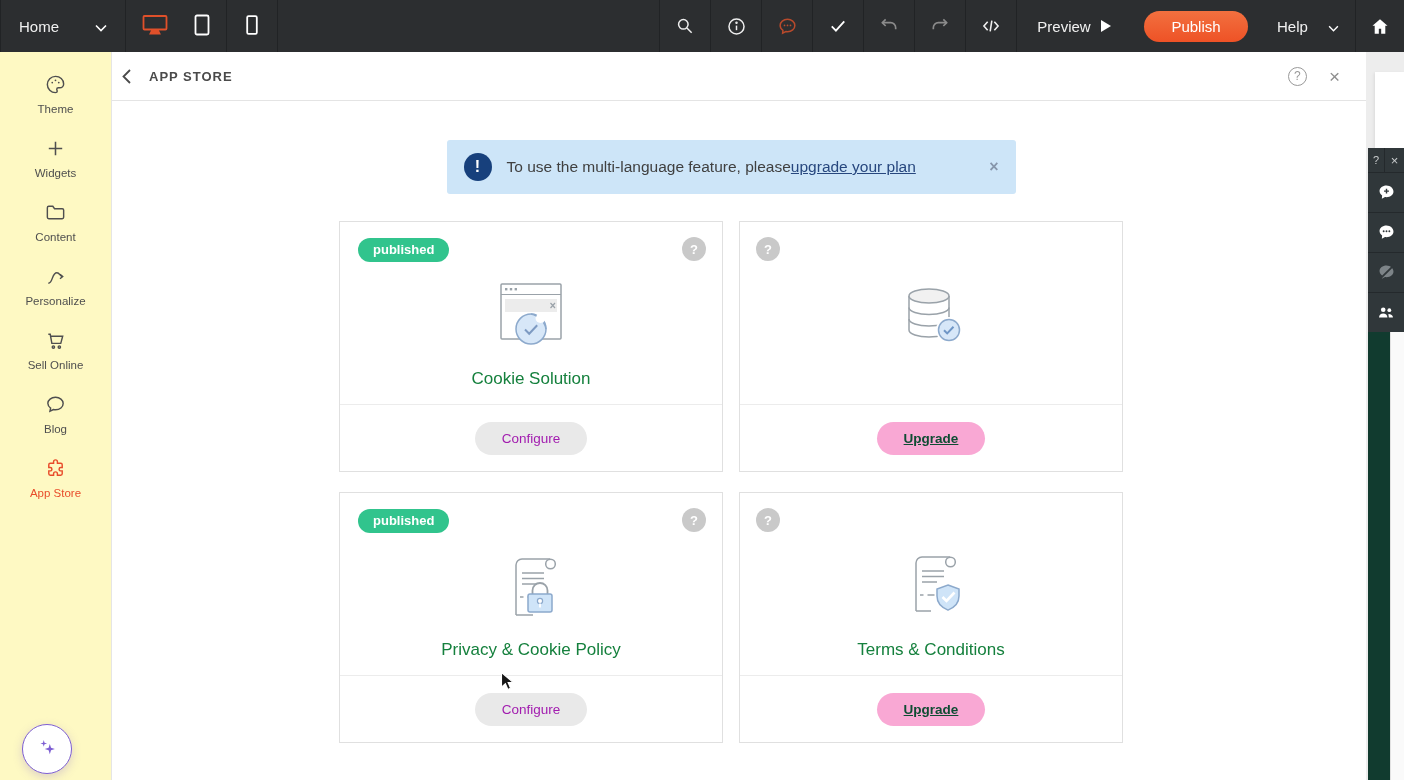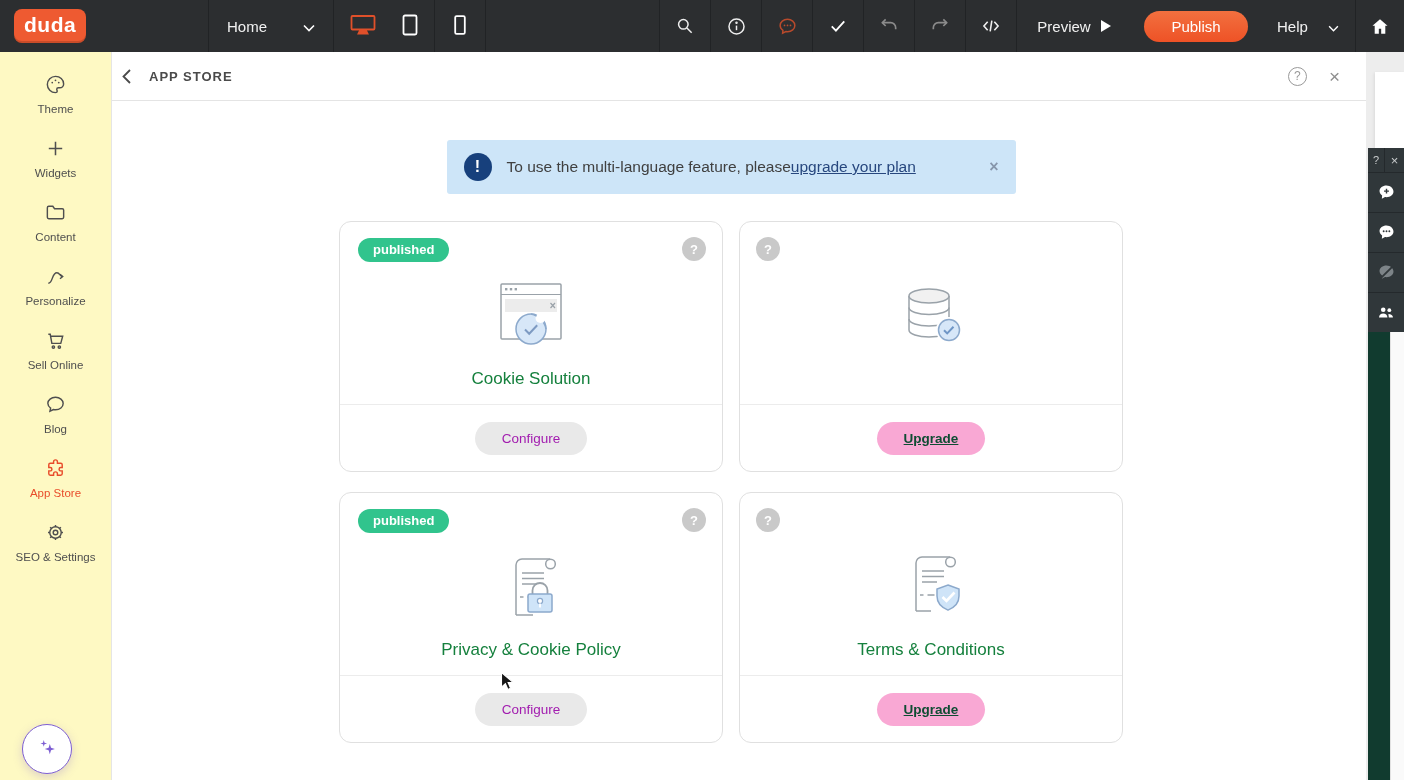"duda" div.tb-cell { html: <div> <span>duda</span> </div> -> none }
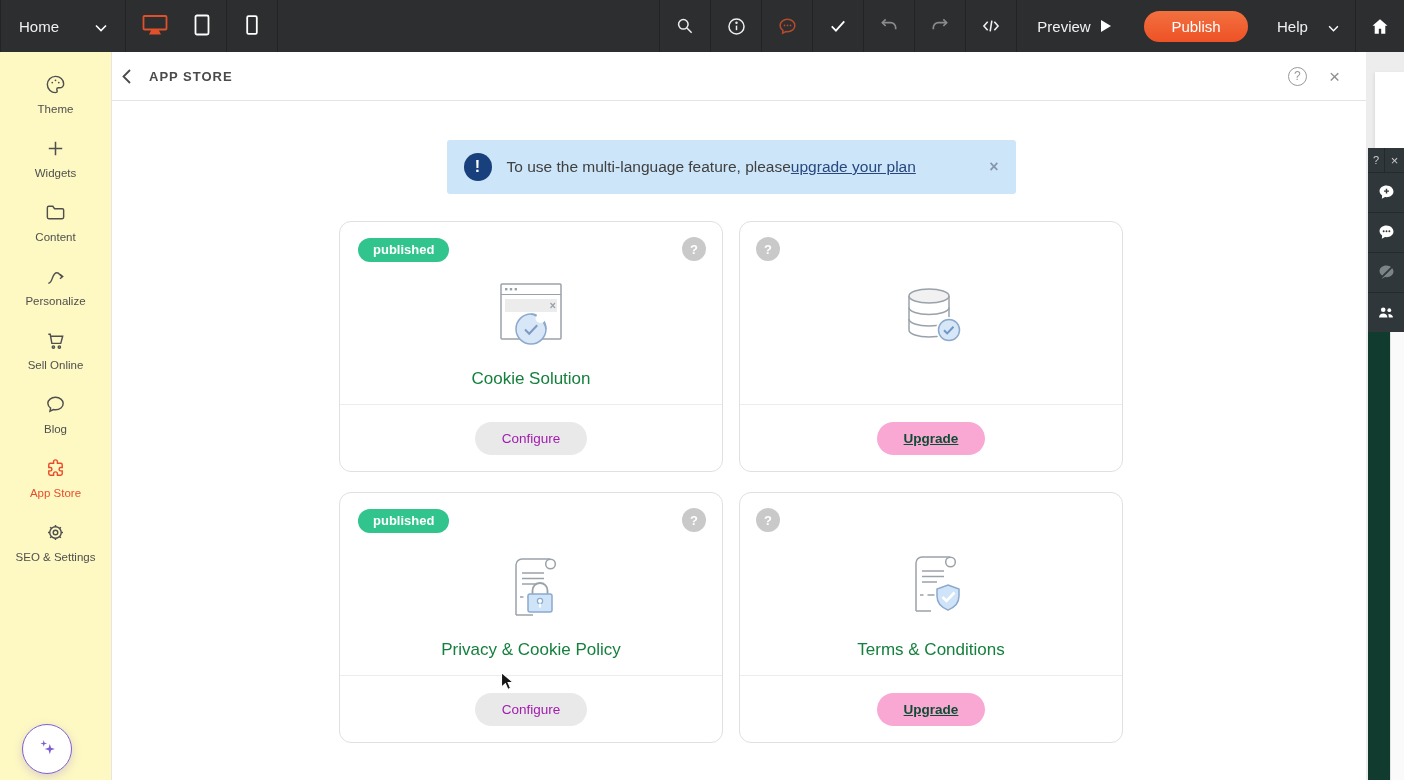"published" .card { border-radius: 12px -> 0 }
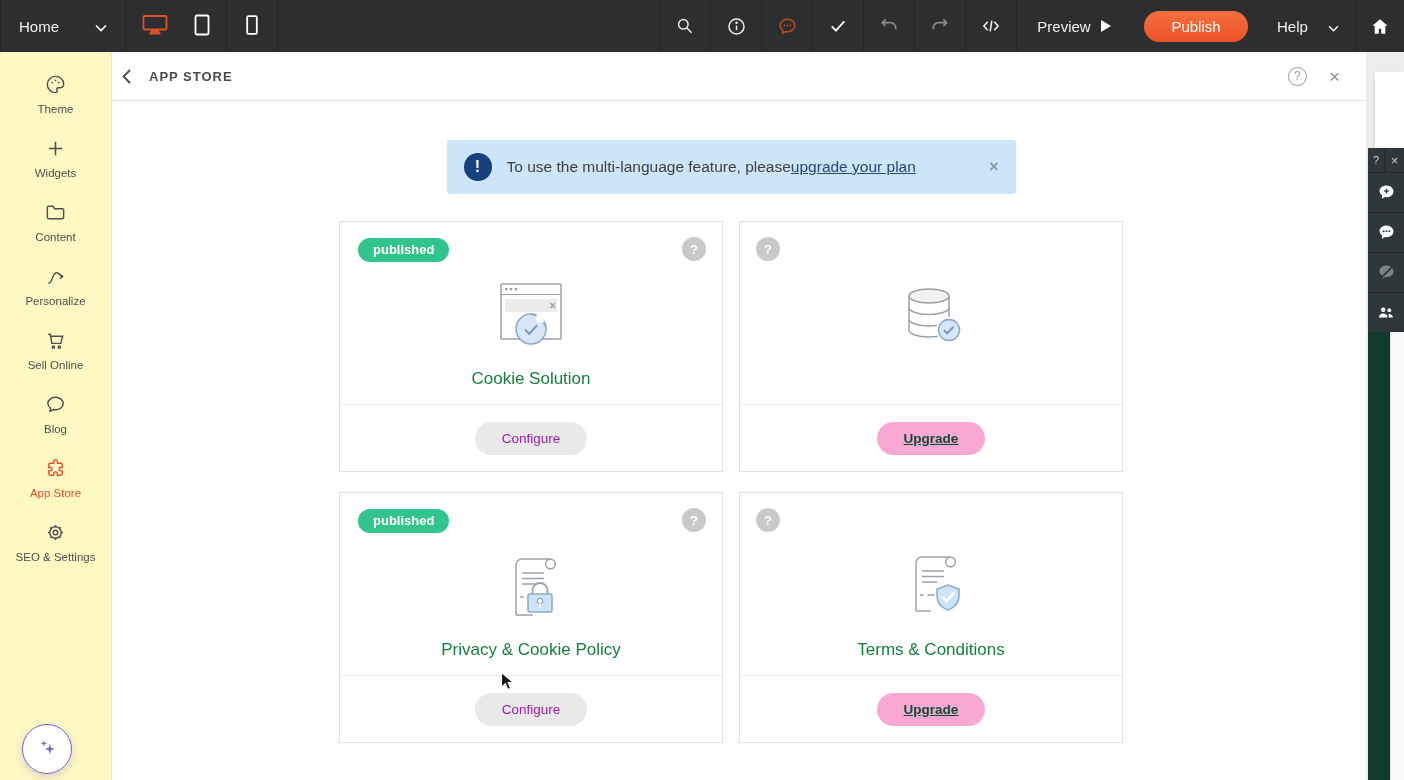"SEO & Settings" div.side-item { html: <div> <span><svg> <circle></circle> <circle></circle> <path></path> </svg></span> <span>SEO &amp; Settings</span> </div> -> none }
